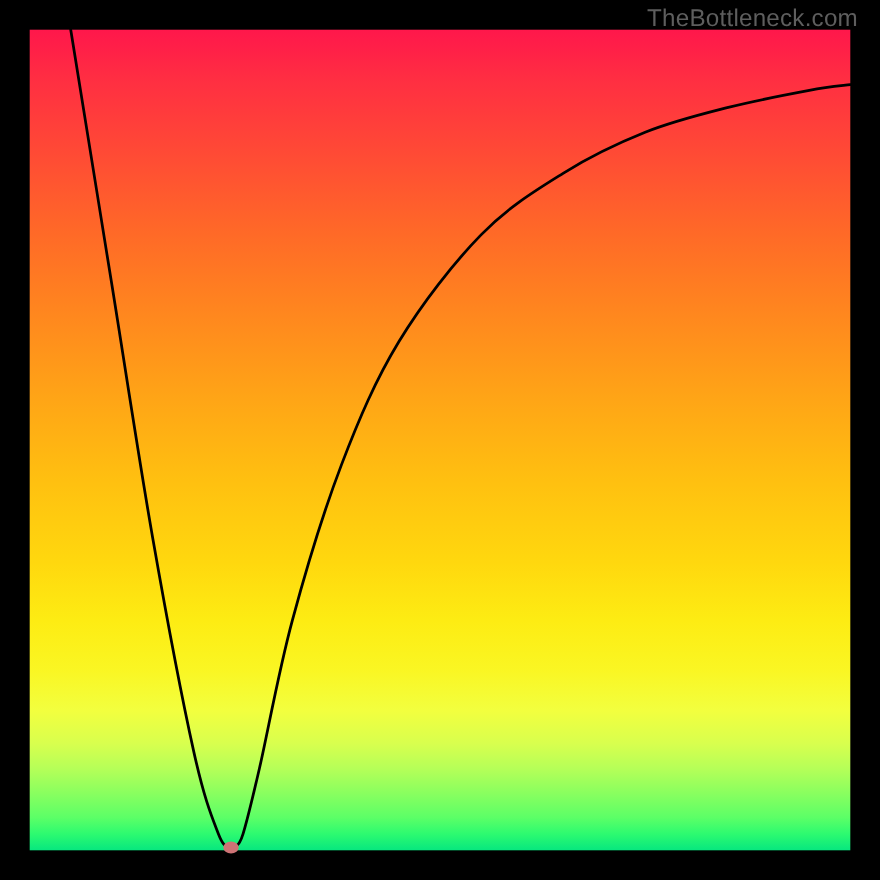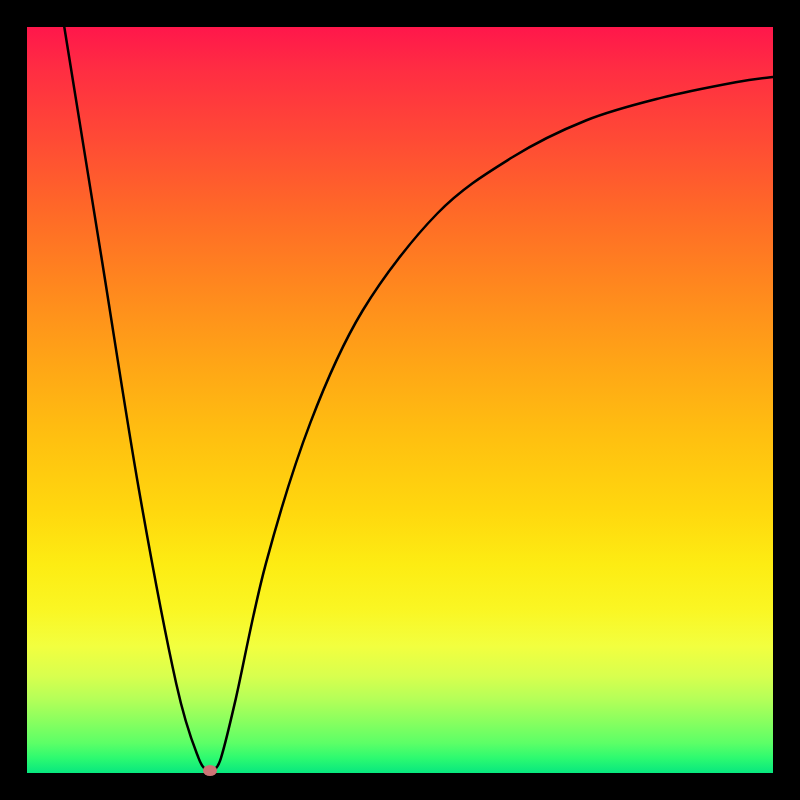"TheBottleneck.com" div.watermark { html: none -> <div>TheBottleneck.com</div> }
